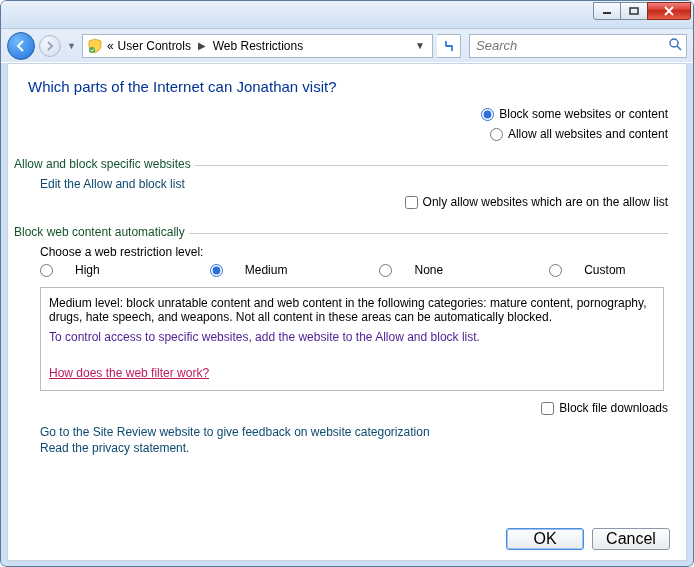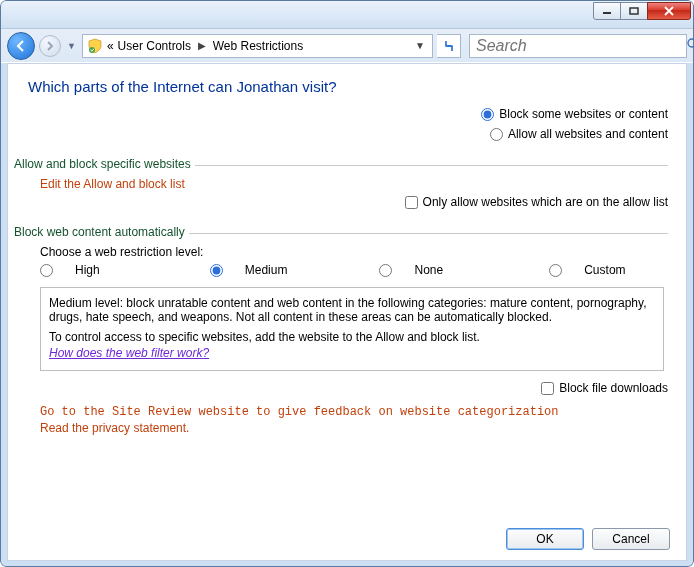"Search" .search input { font-size: 16px -> 13px }
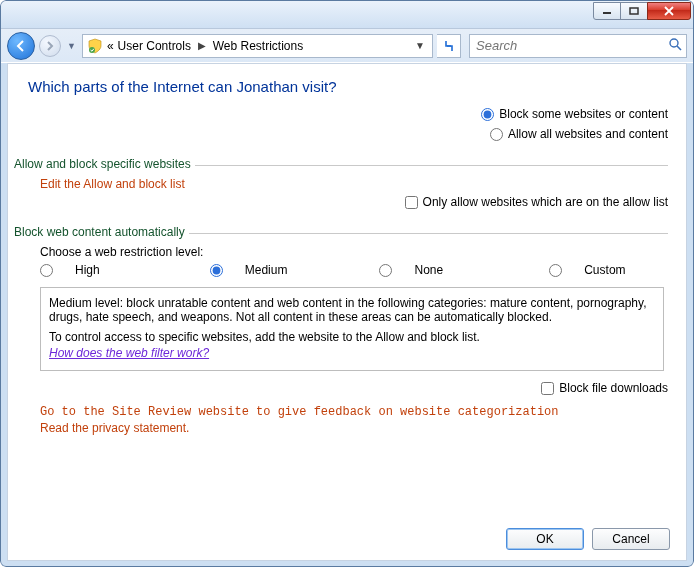"Edit the Allow and block" .link { color: #c2410c -> #0c4a6e }
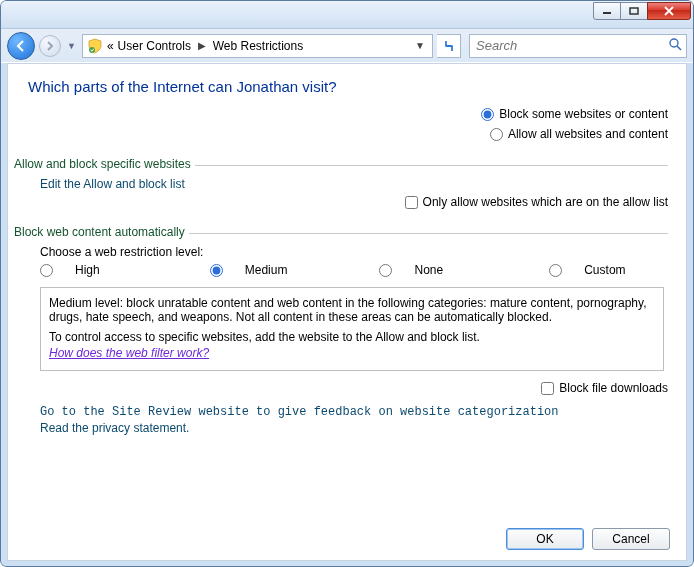"To control access to specific" .level-desc-box .link2 { color: #000000 -> #4c1d95 }
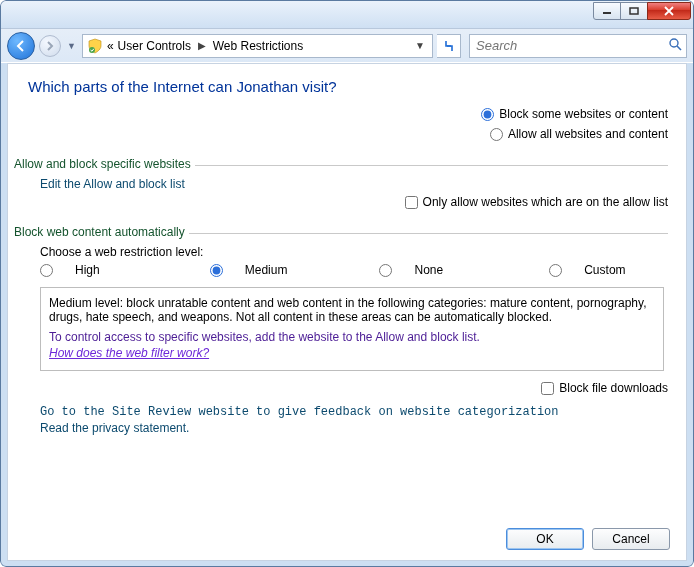"How does the web filter" .level-desc-box .link3 { color: #6d28d9 -> #be185d; font-style: italic -> none; margin-top: 2px -> 22px }
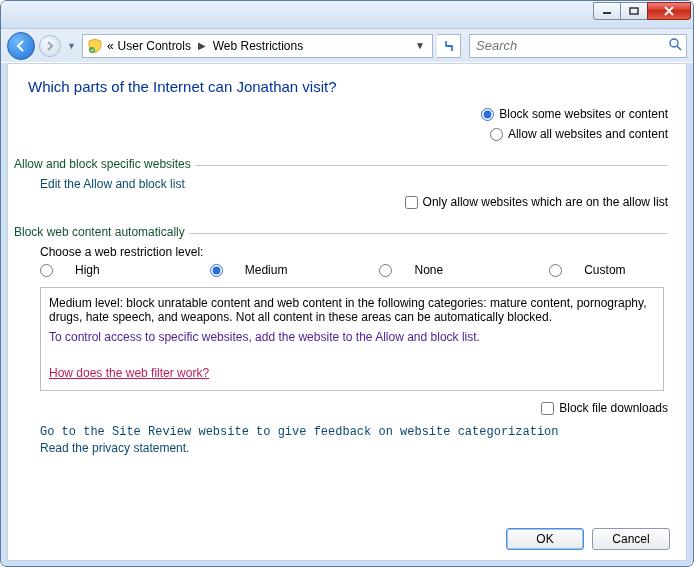"Go to the Site Review" div.indent { font-family: Liberation Mono, monospace -> none }
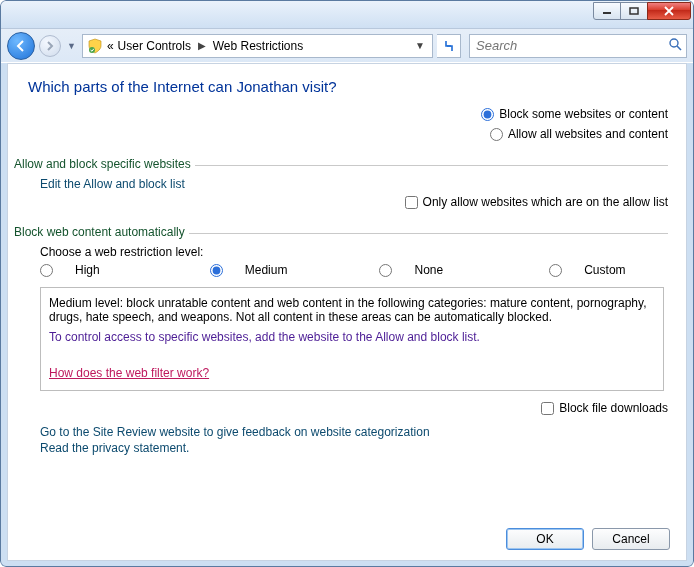"OK" .btn { font-size: 12px -> 16px }
